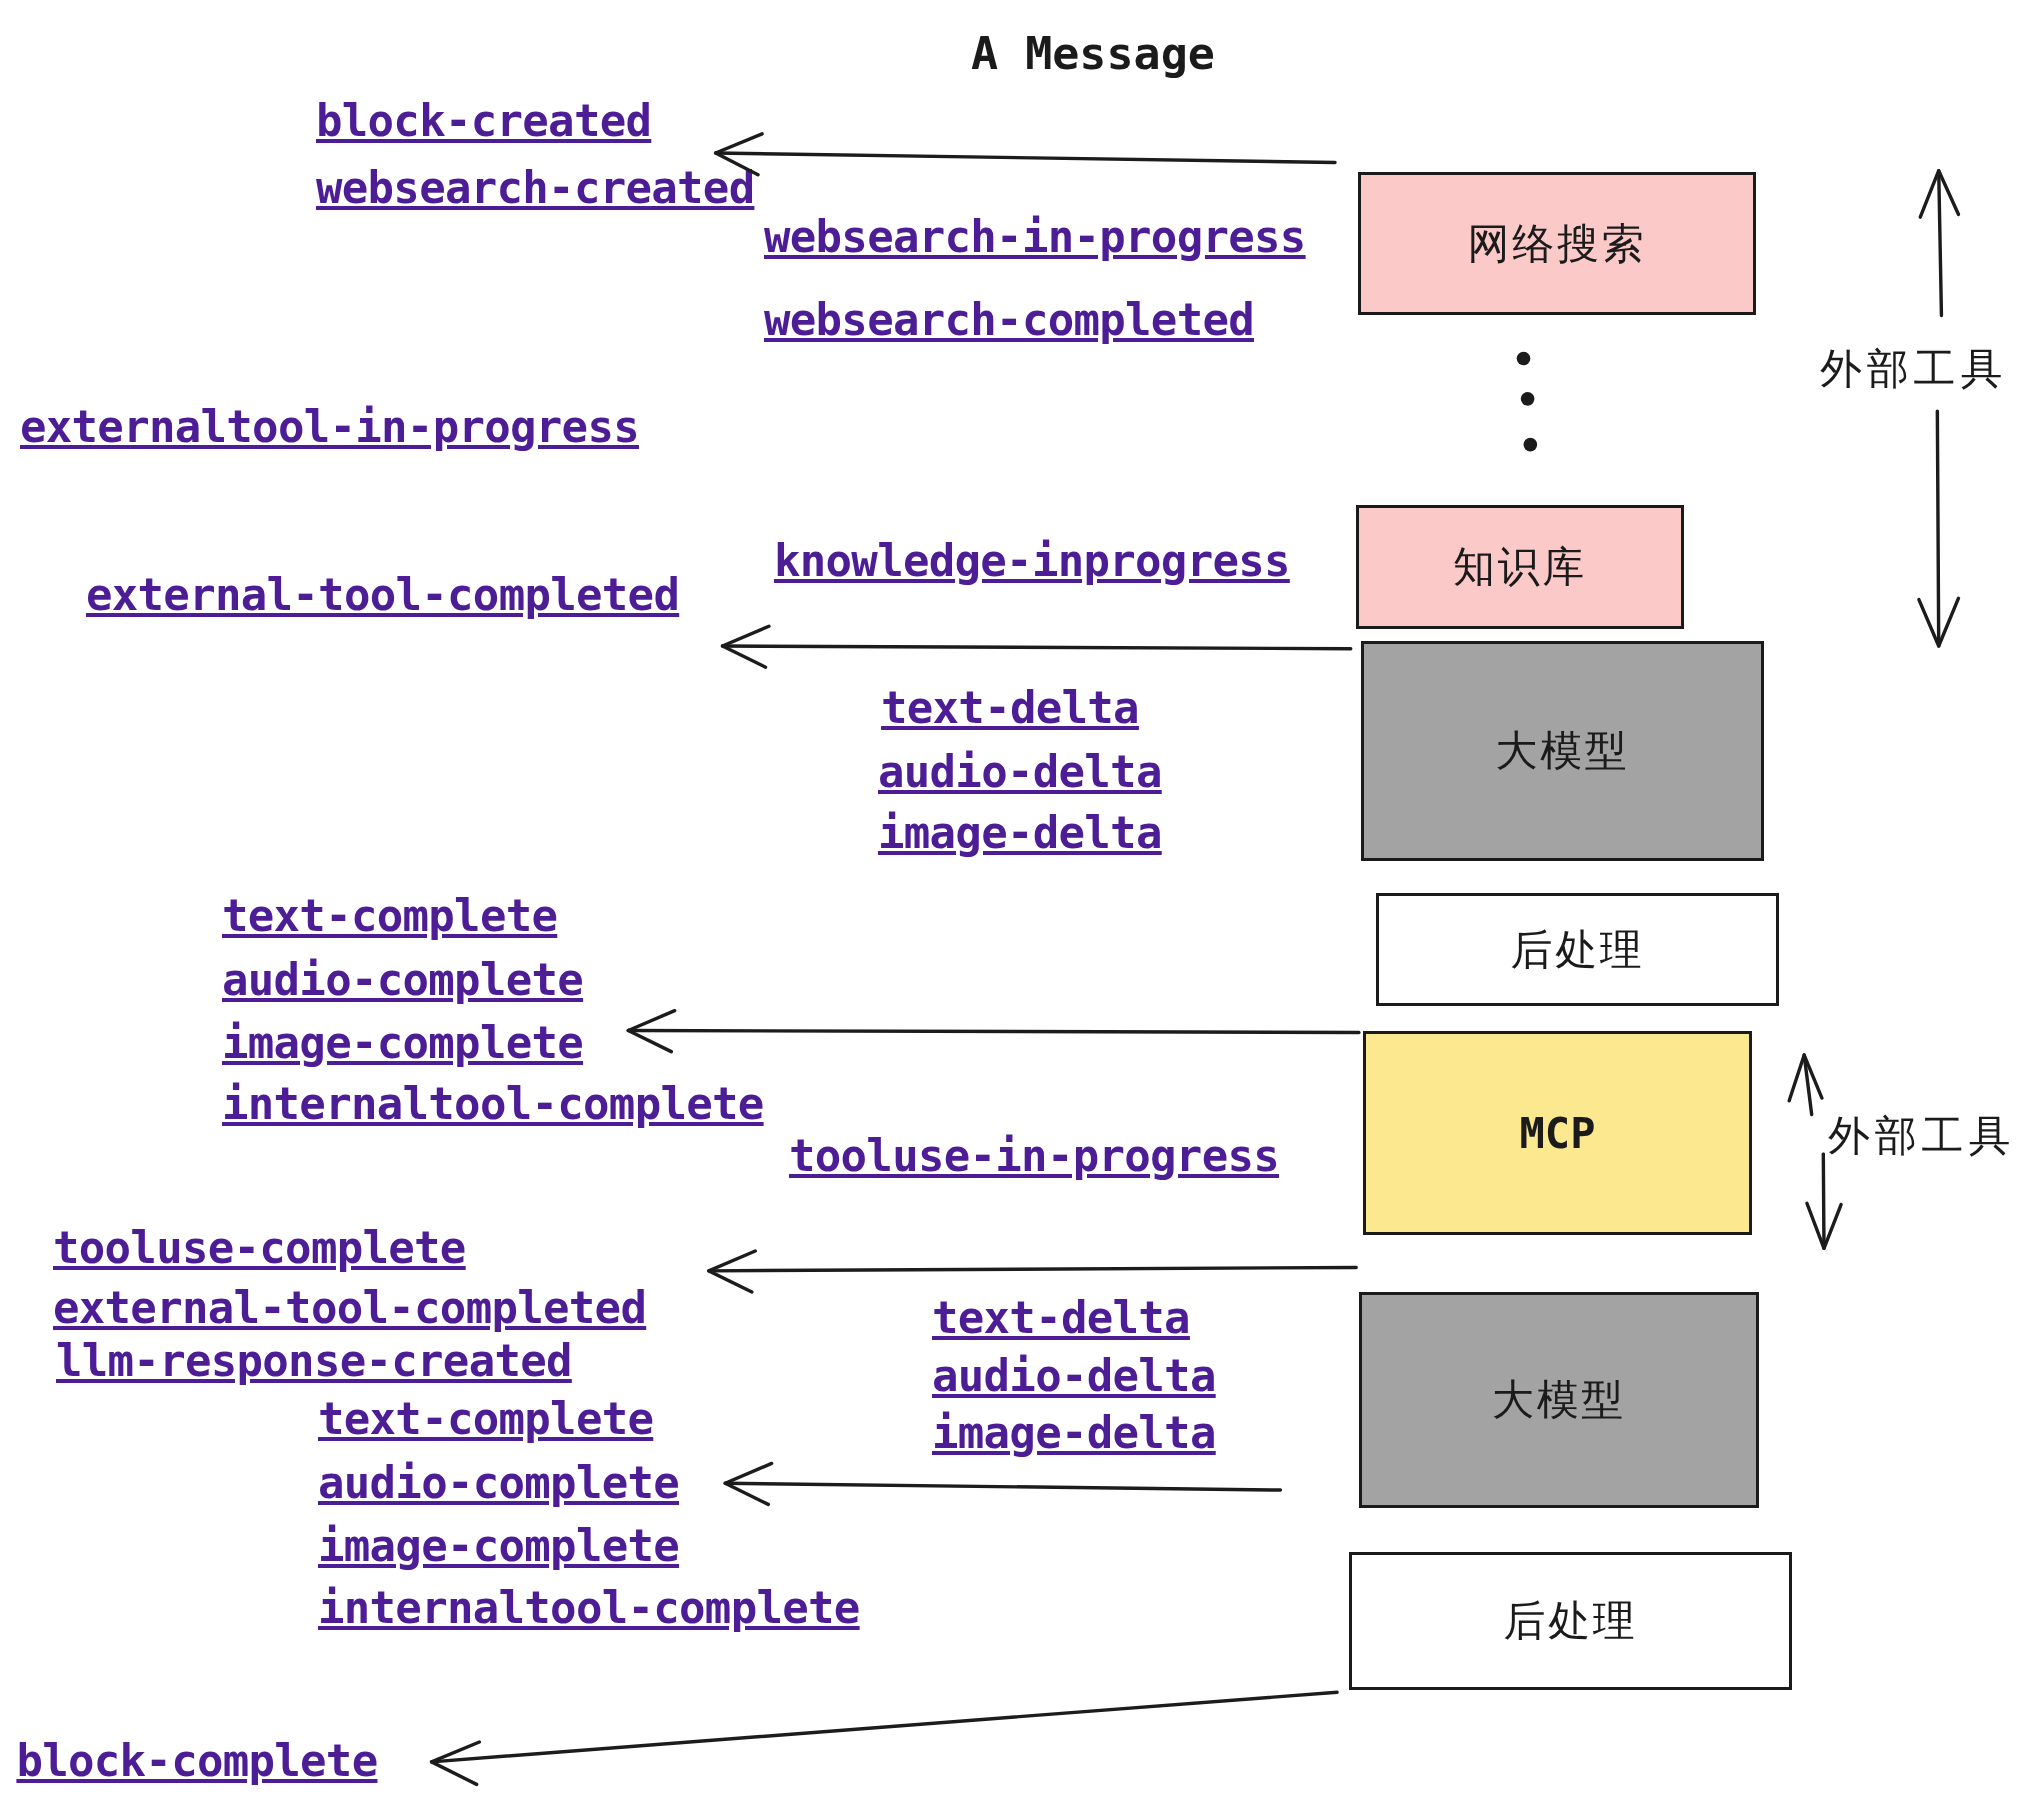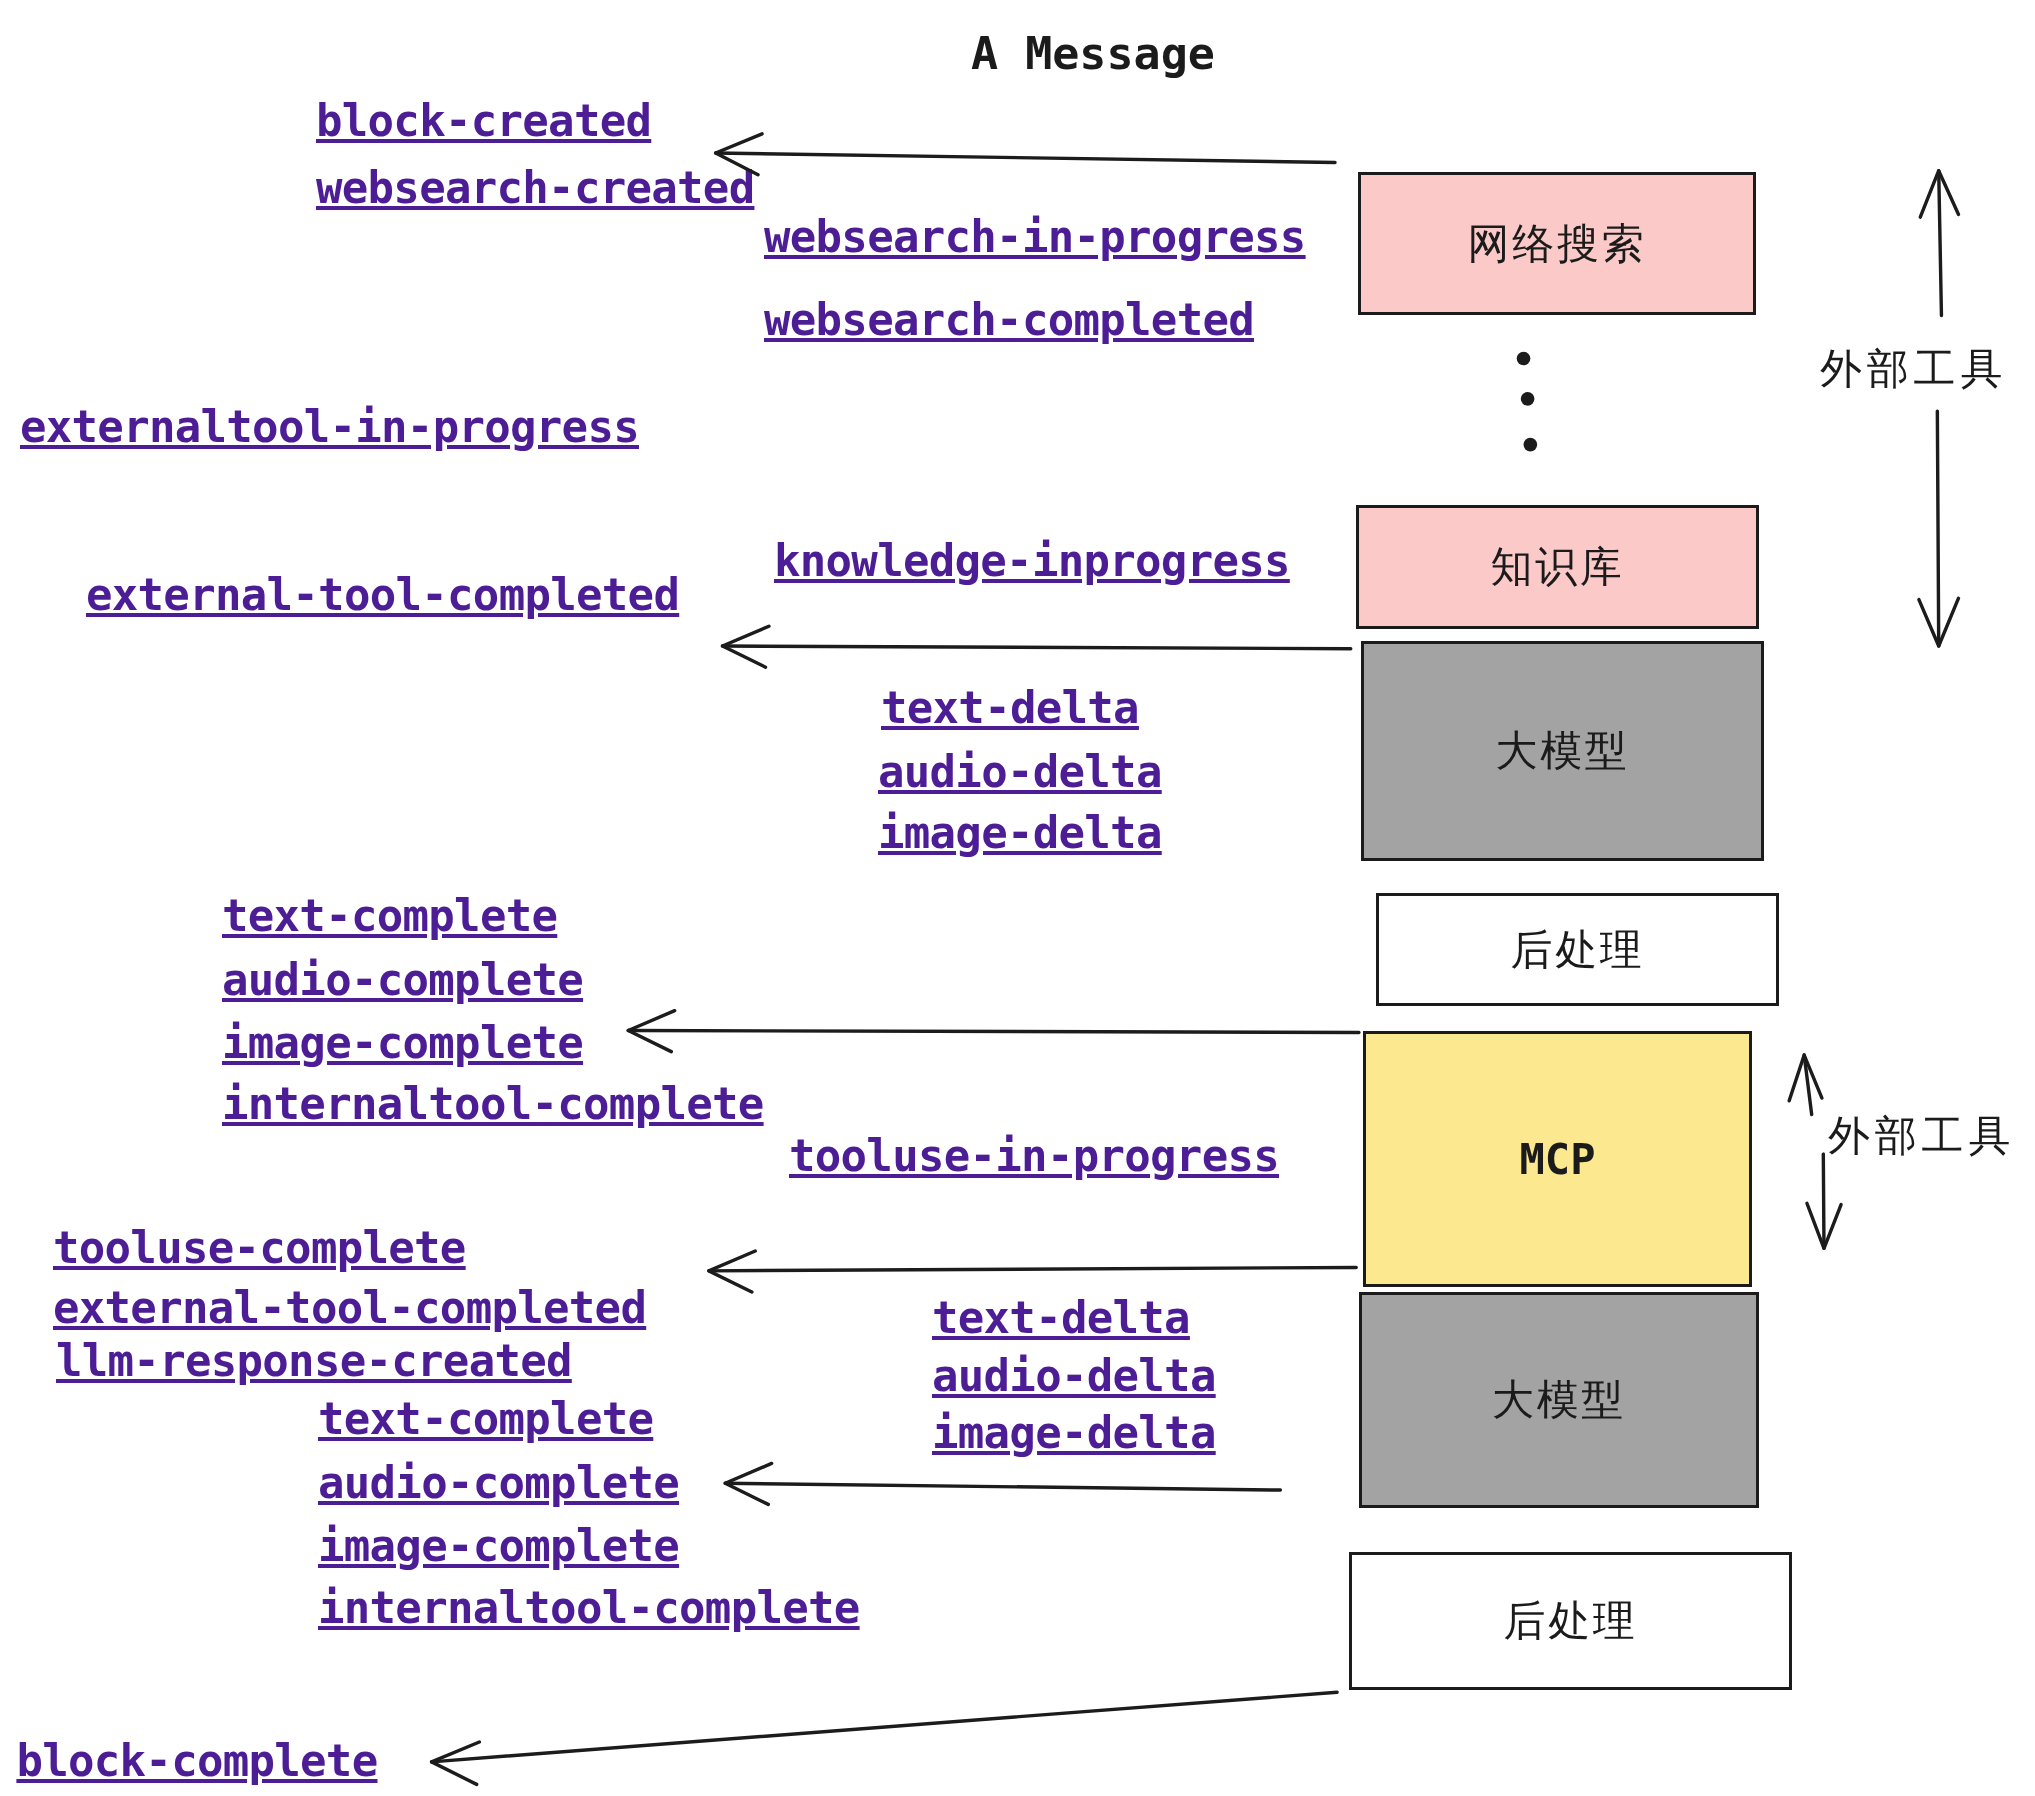"知识库" div.box { width: 403px -> 328px }
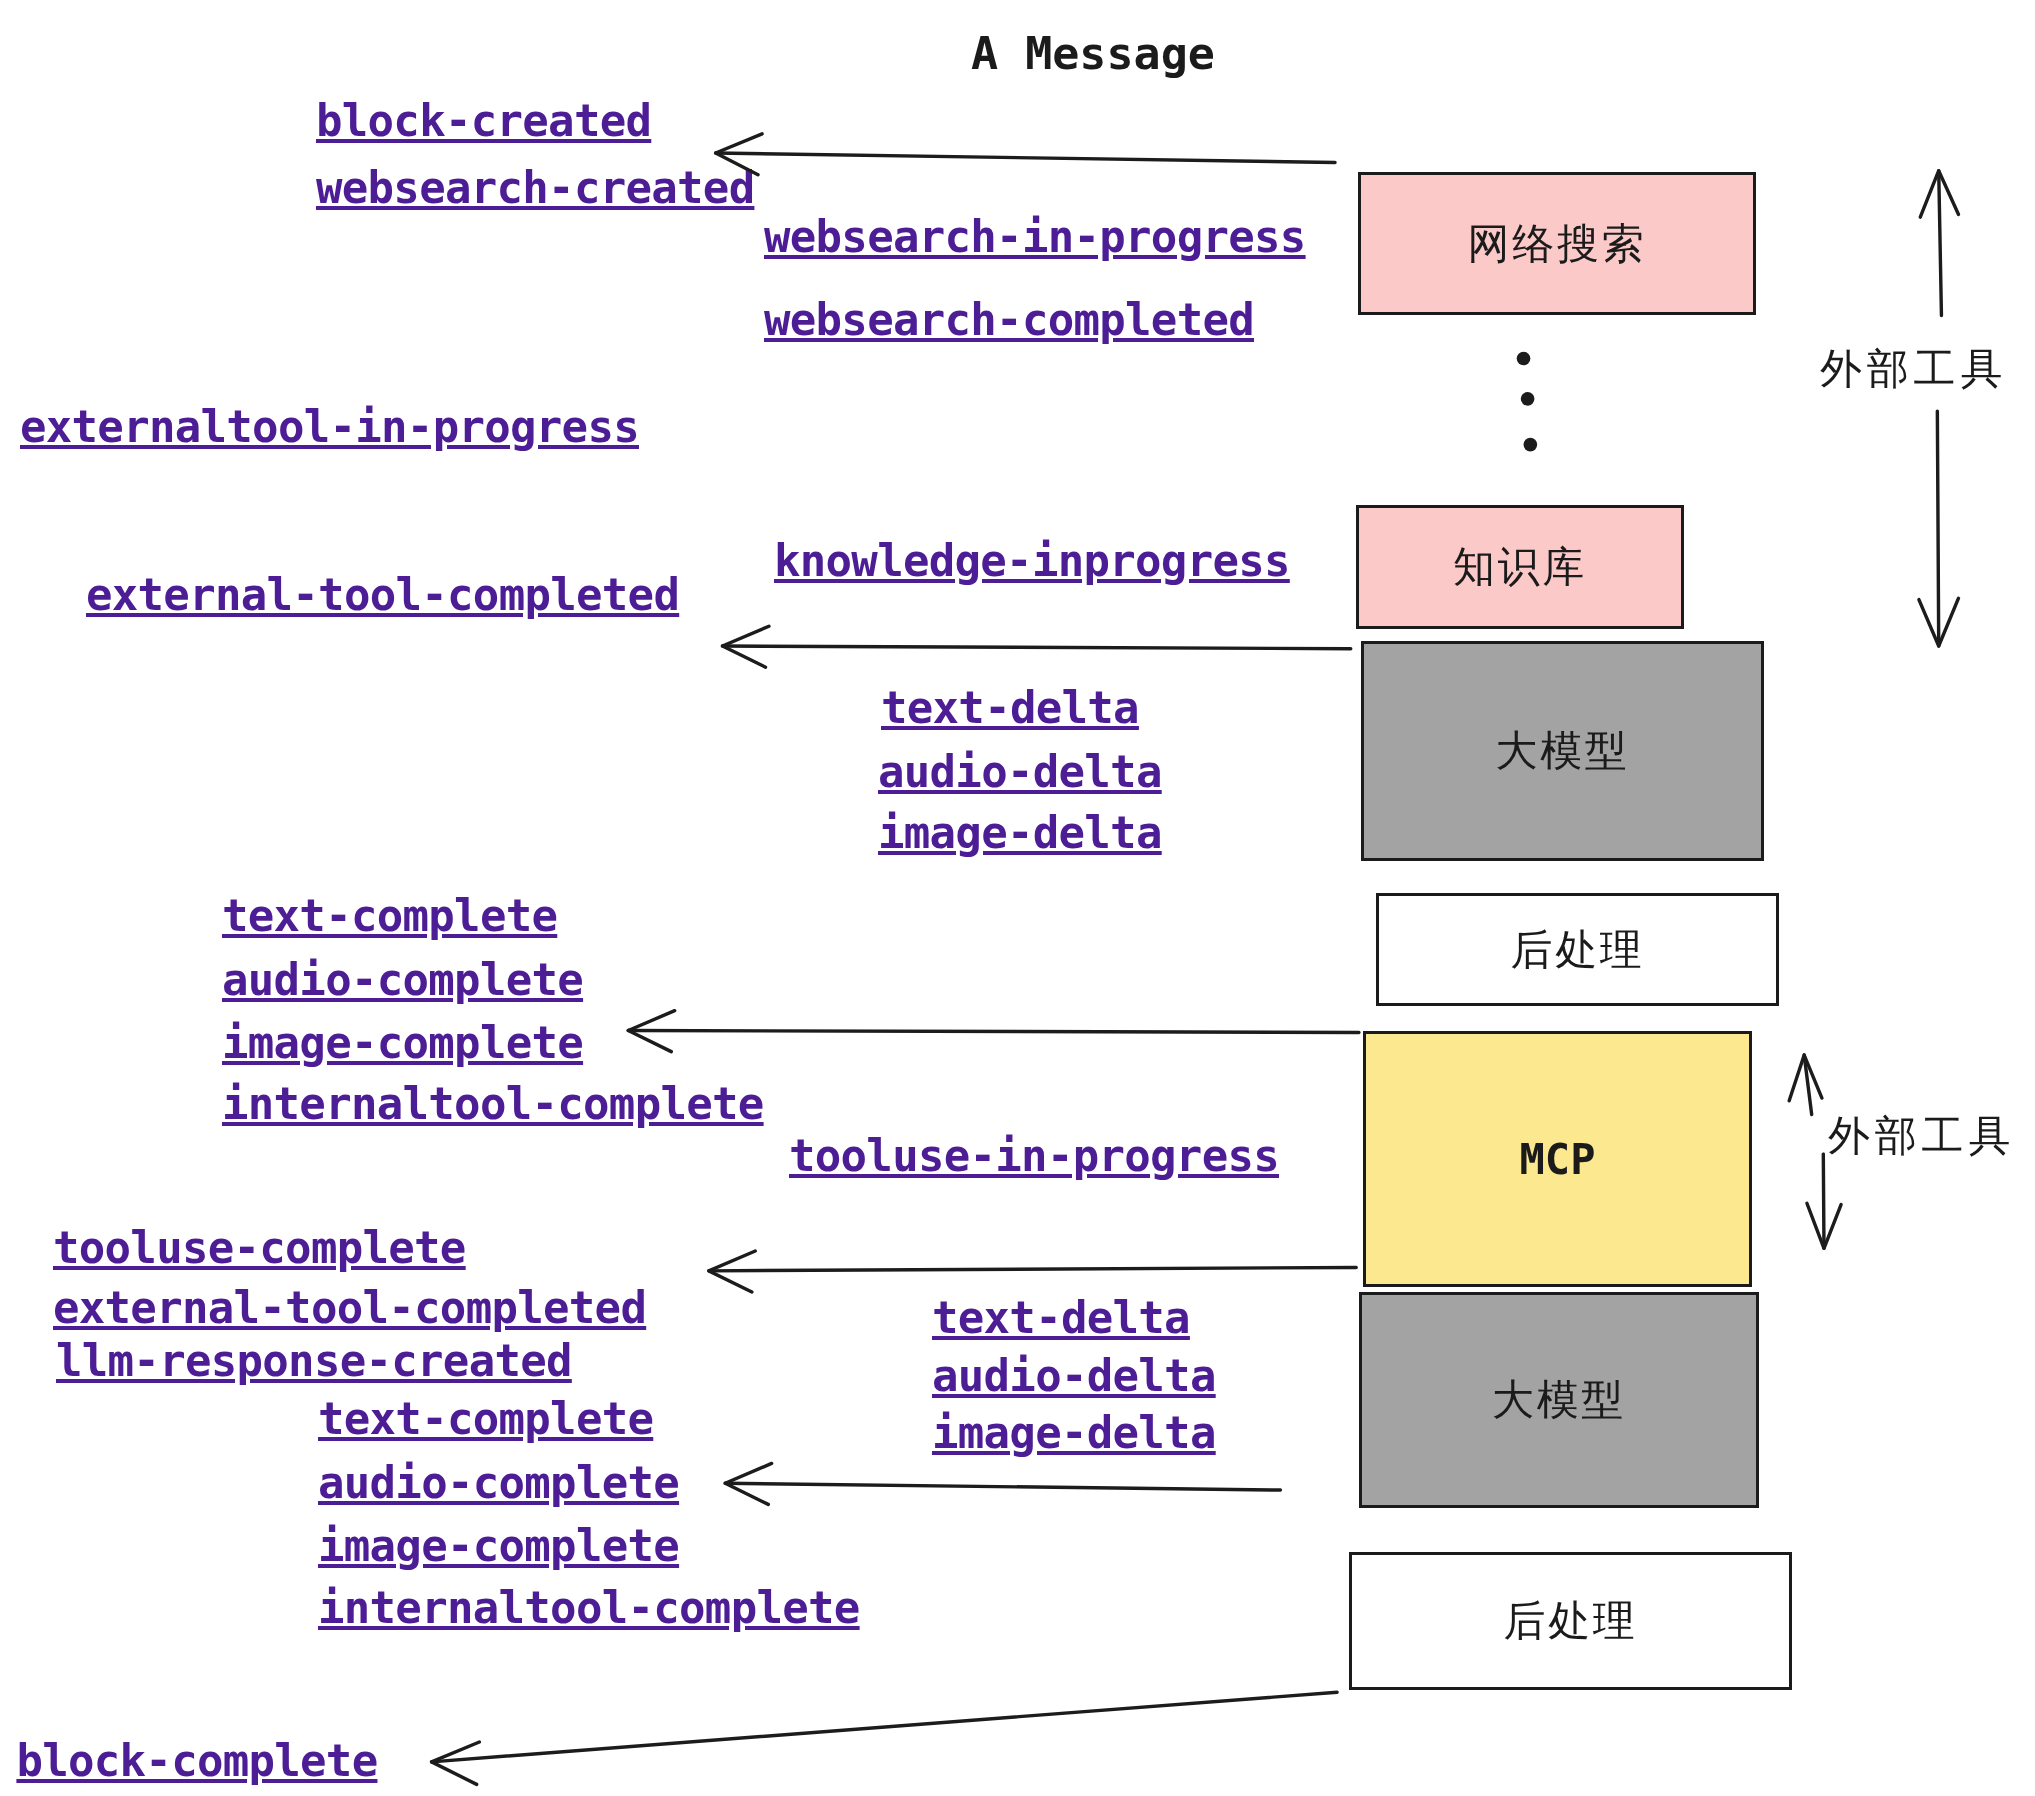"MCP" div.box { height: 256px -> 204px }
